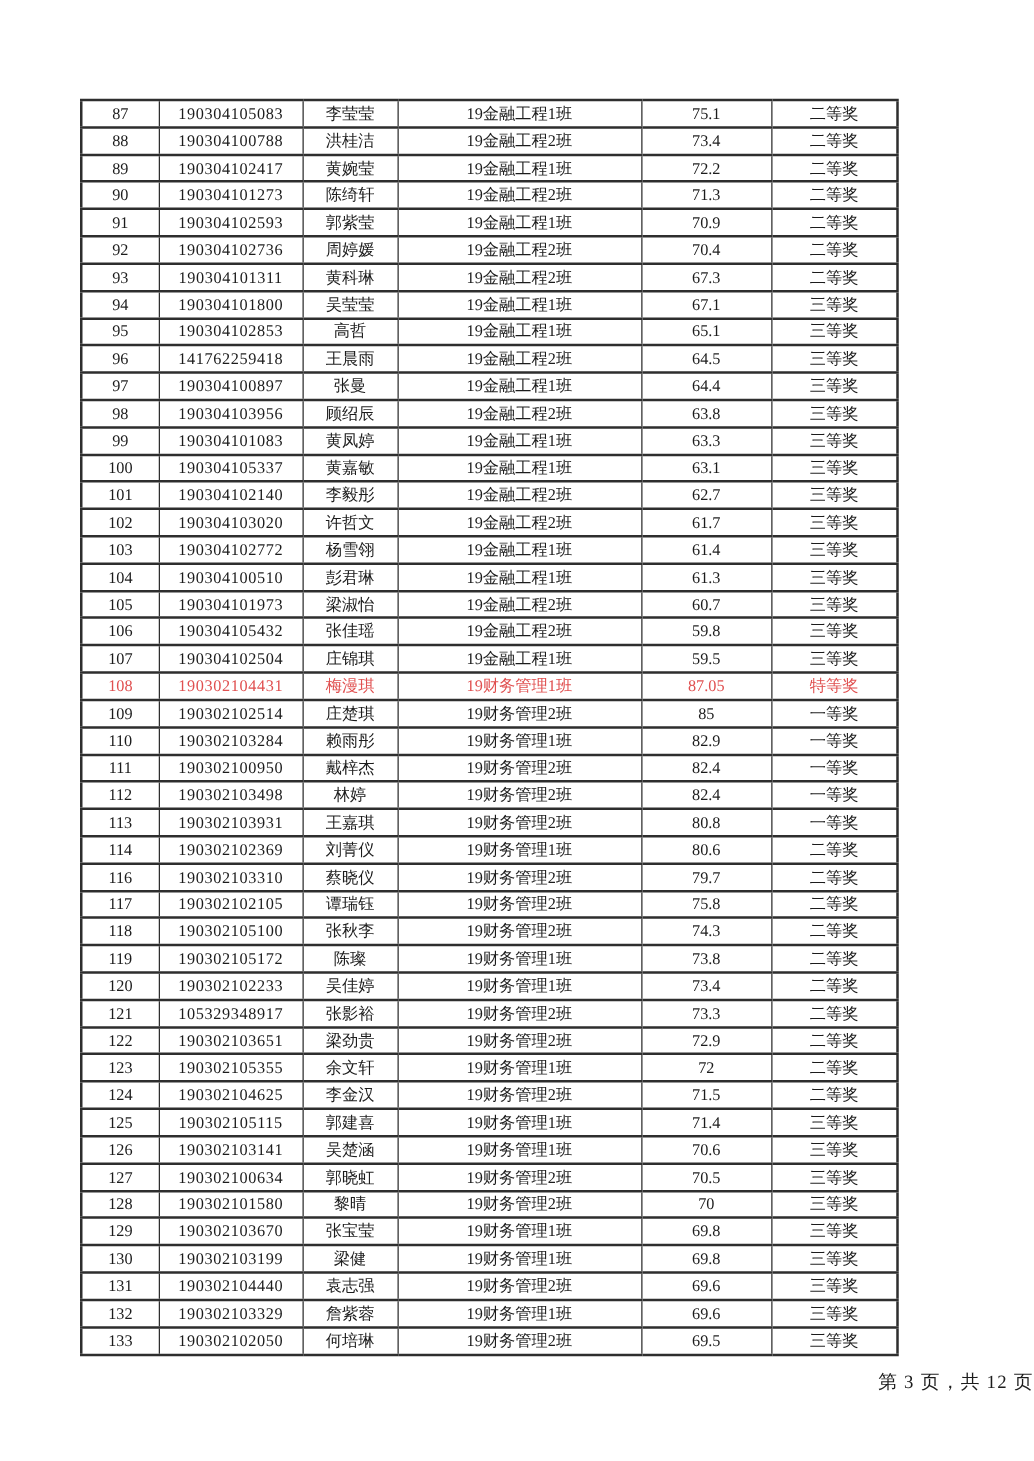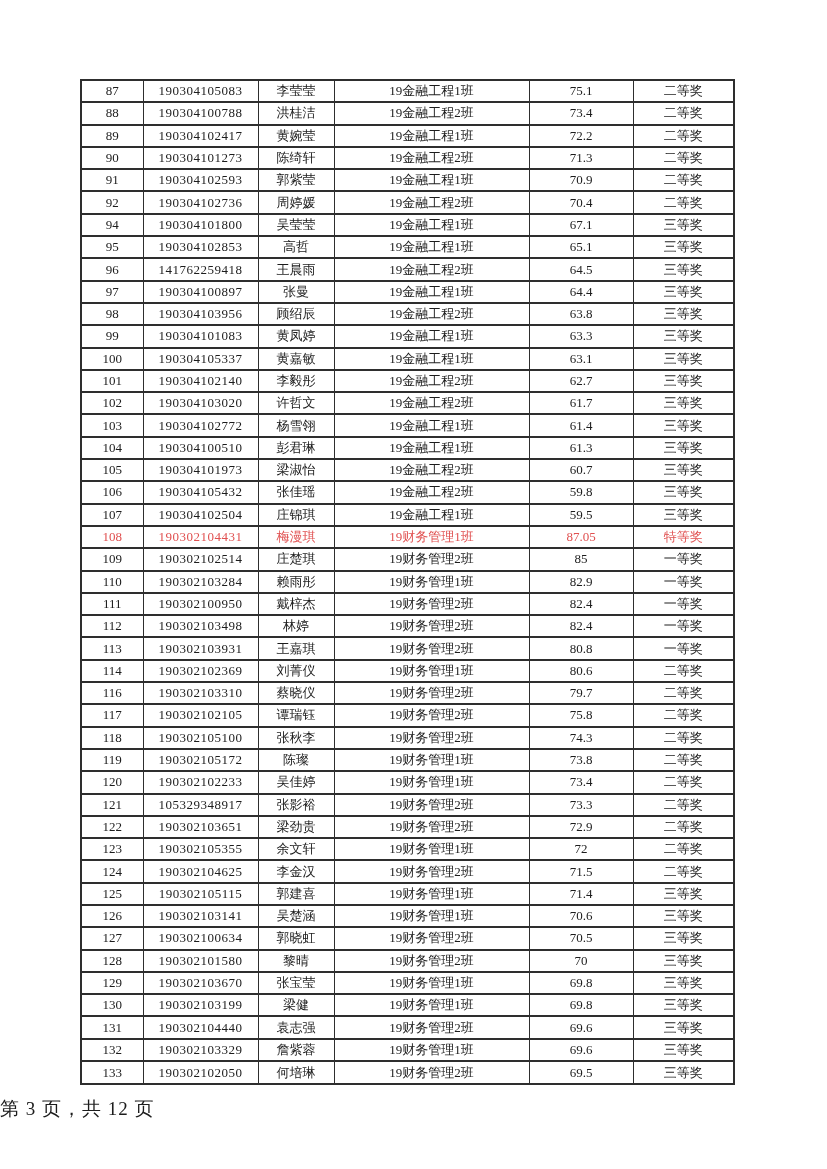"87" table.scores { left: 80px -> 64px }
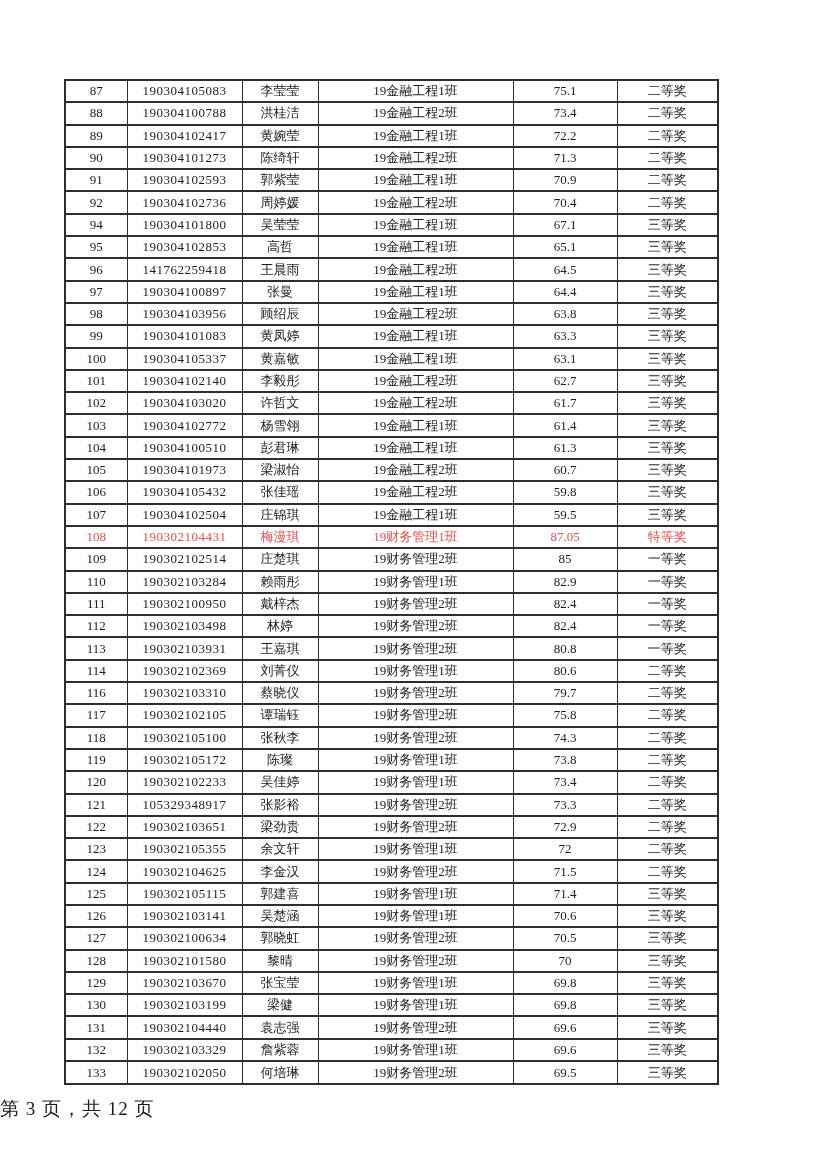"93" tr { html: none -> <tr> <td>93</td> <td>190304101311</td> <td>黄科琳</td> <td>19金融工程2班</td> <td>67.3</td> <td>二等奖</td> </tr> }
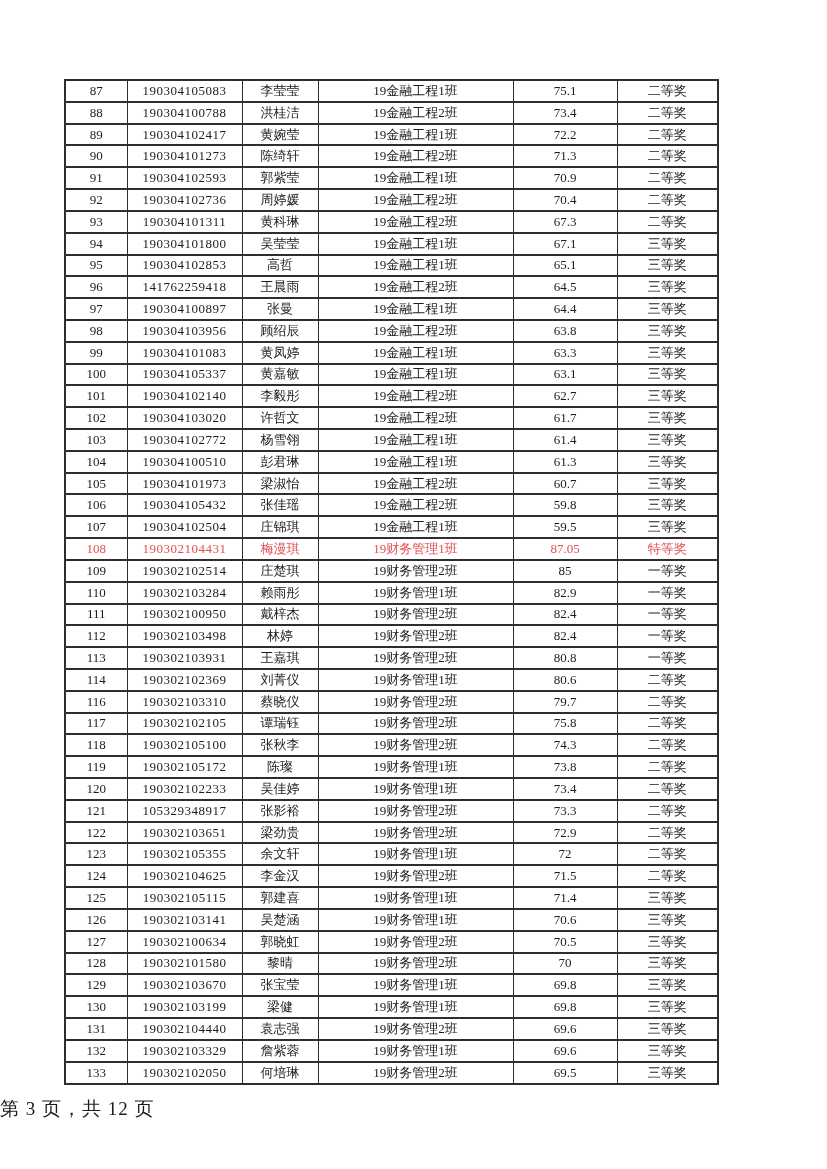"第 3 页，共 12 页" .footer { font-size: 19px -> 15px; text-align: left -> right }
